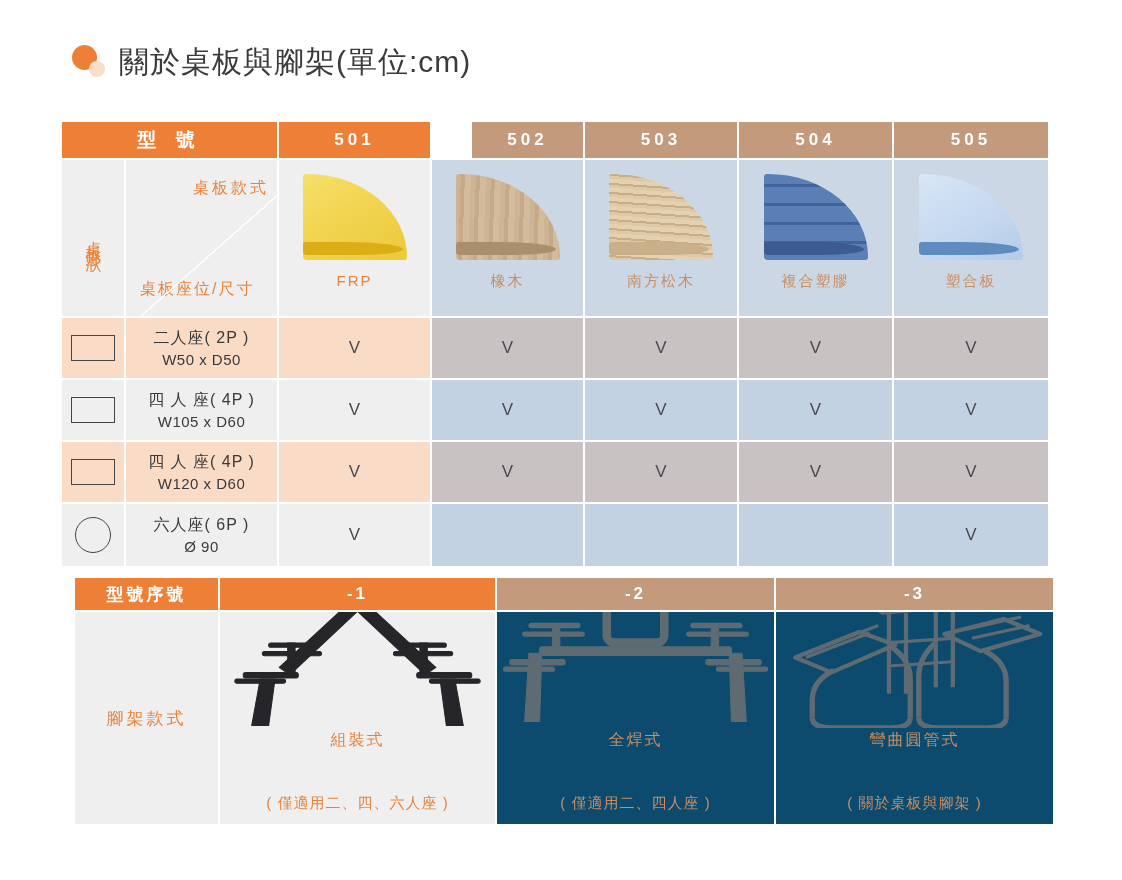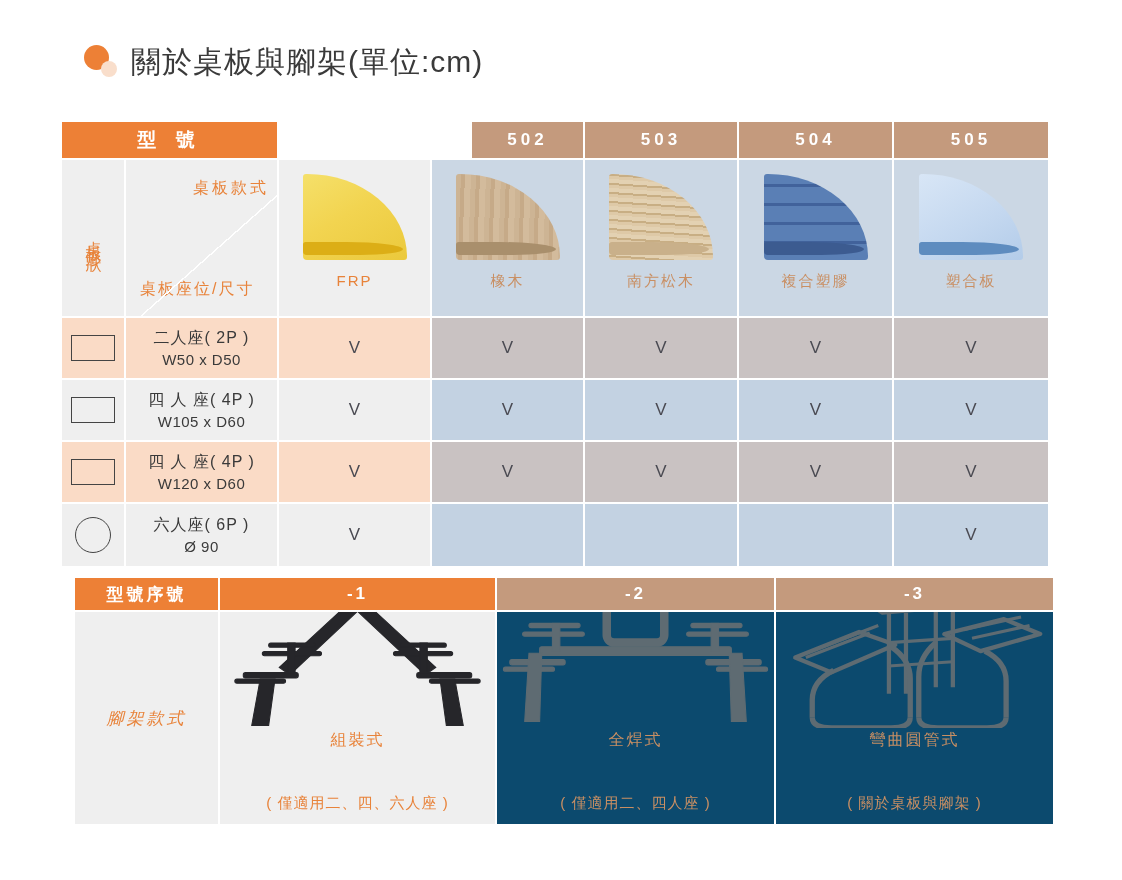"關於桌板與腳架(單位:cm)" .title-row { left: 84px -> 72px }
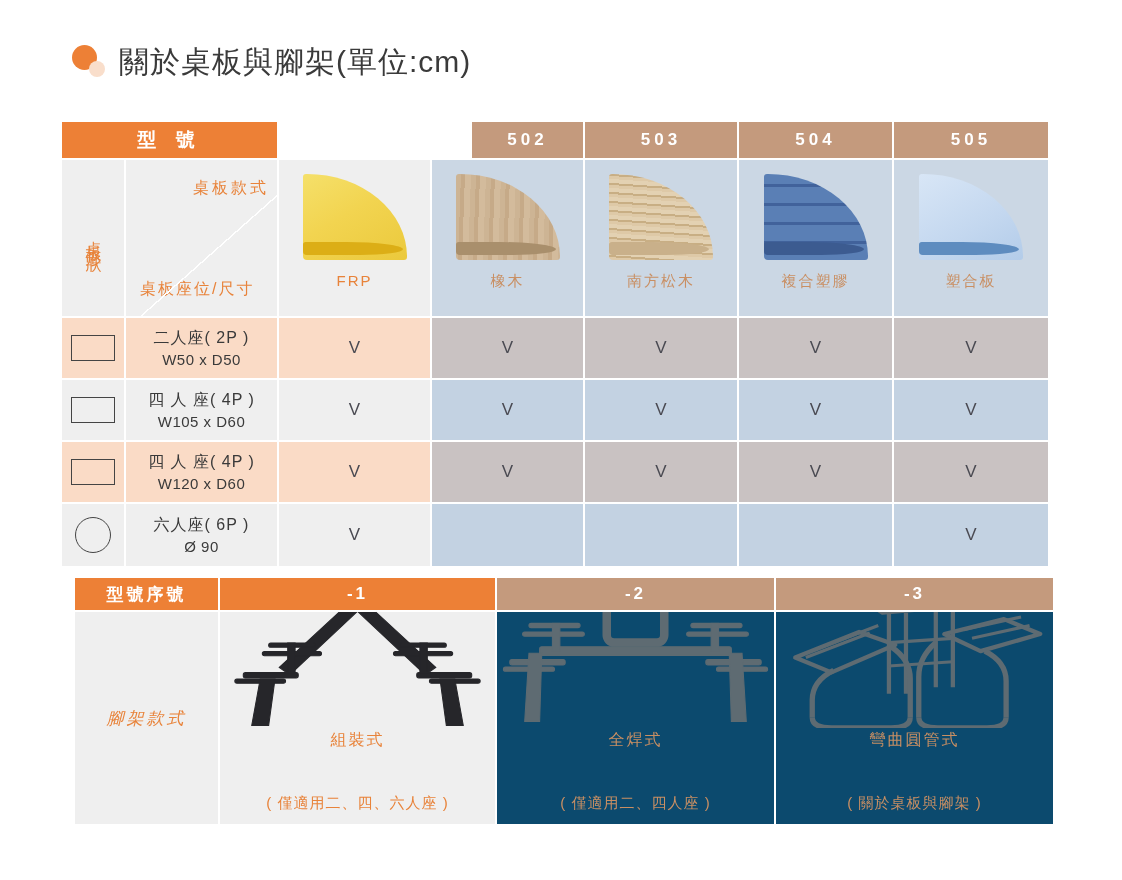"501" div.cell { html: none -> <div>501</div> }
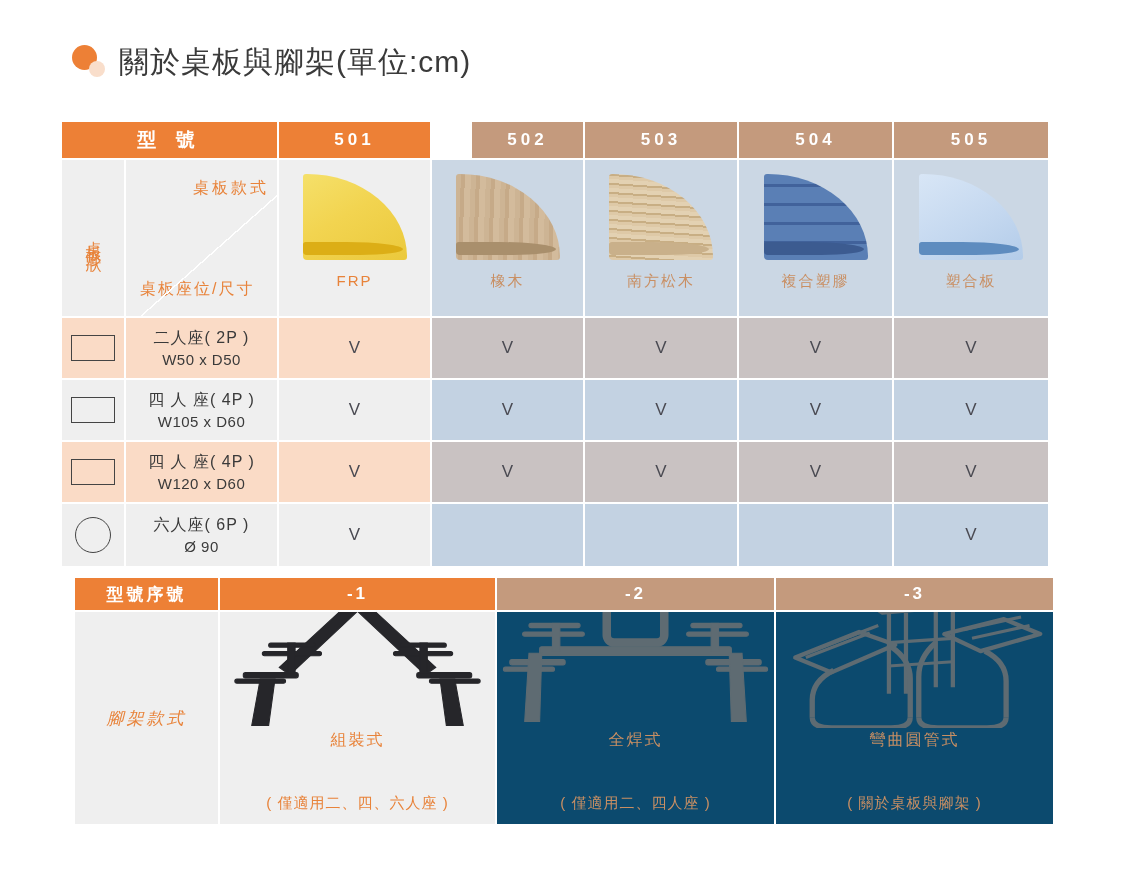"腳架款式" div.cell { font-style: italic -> none }
